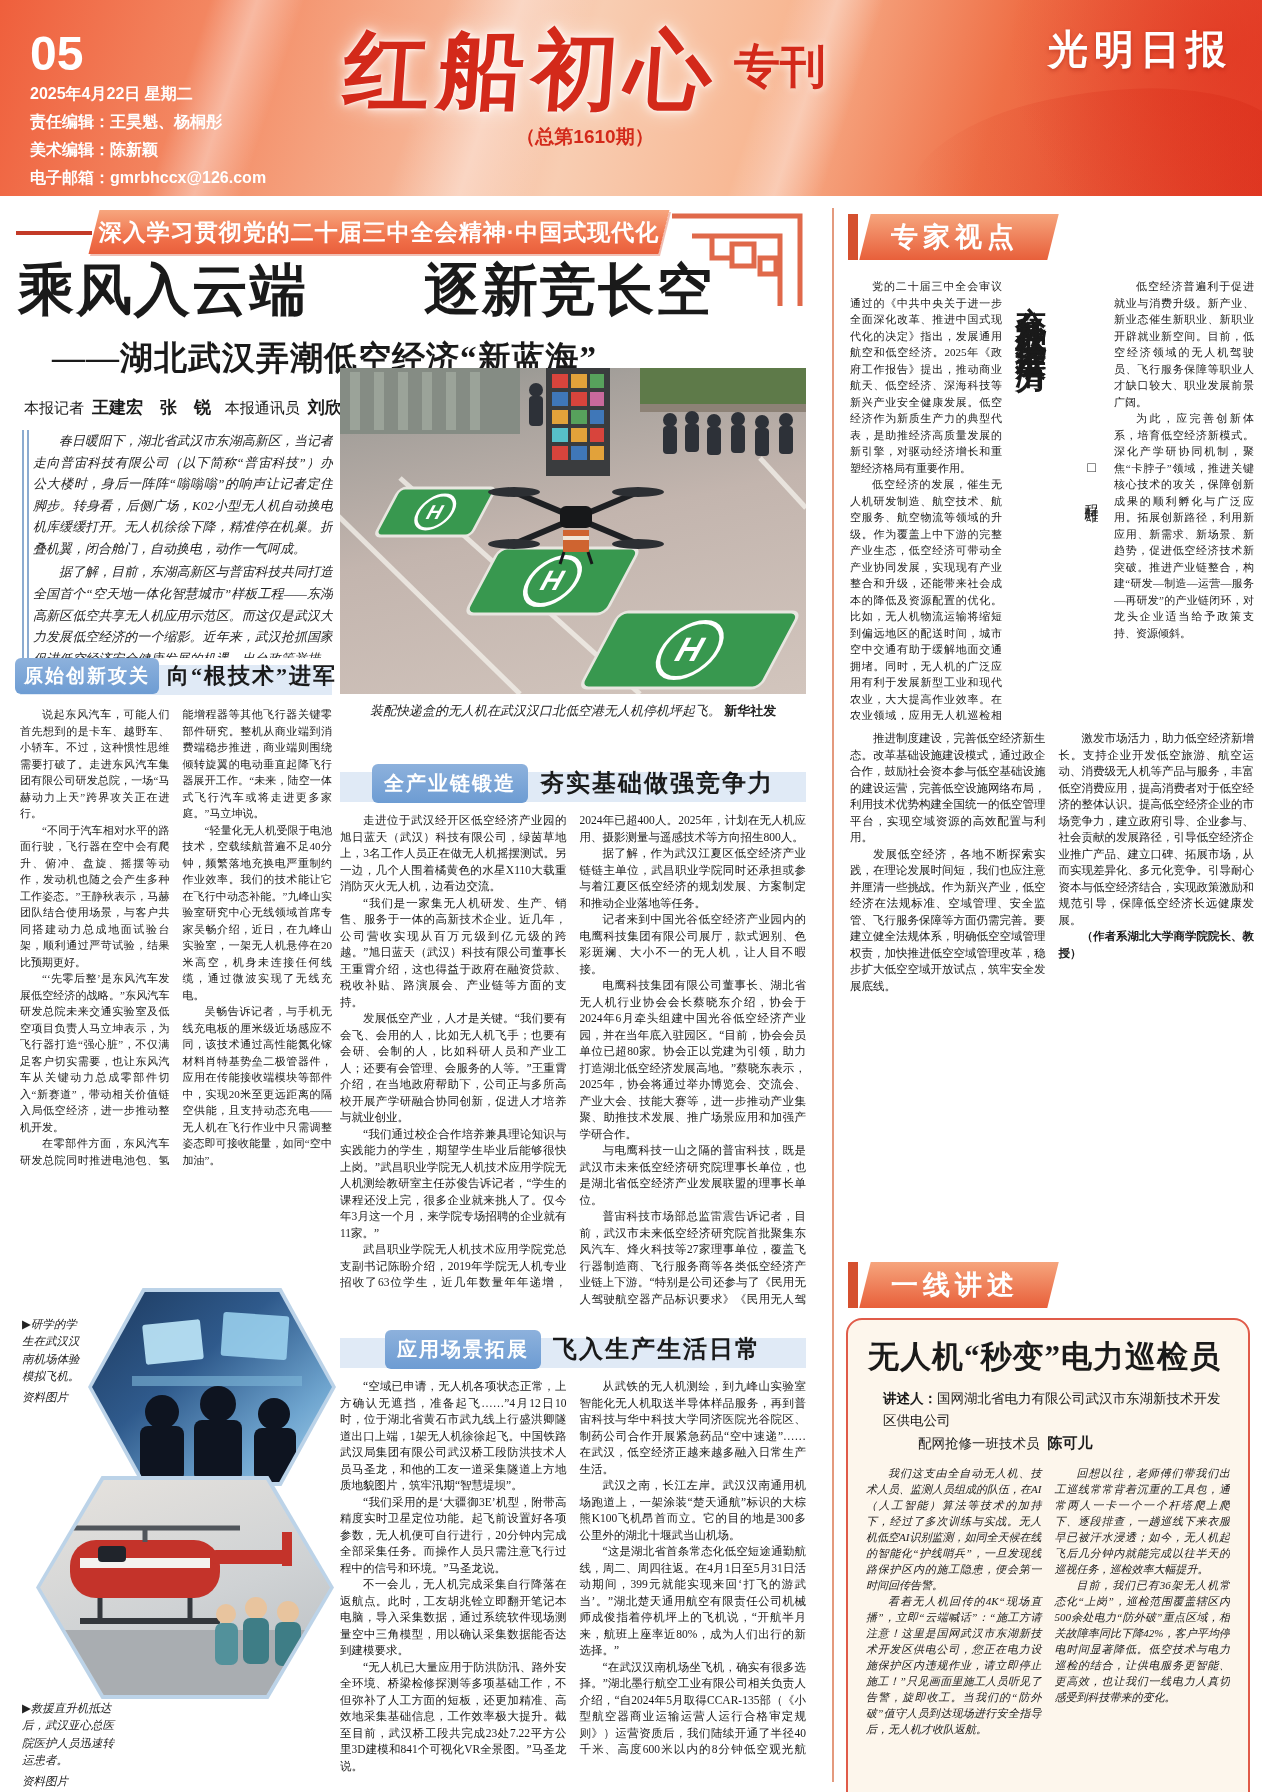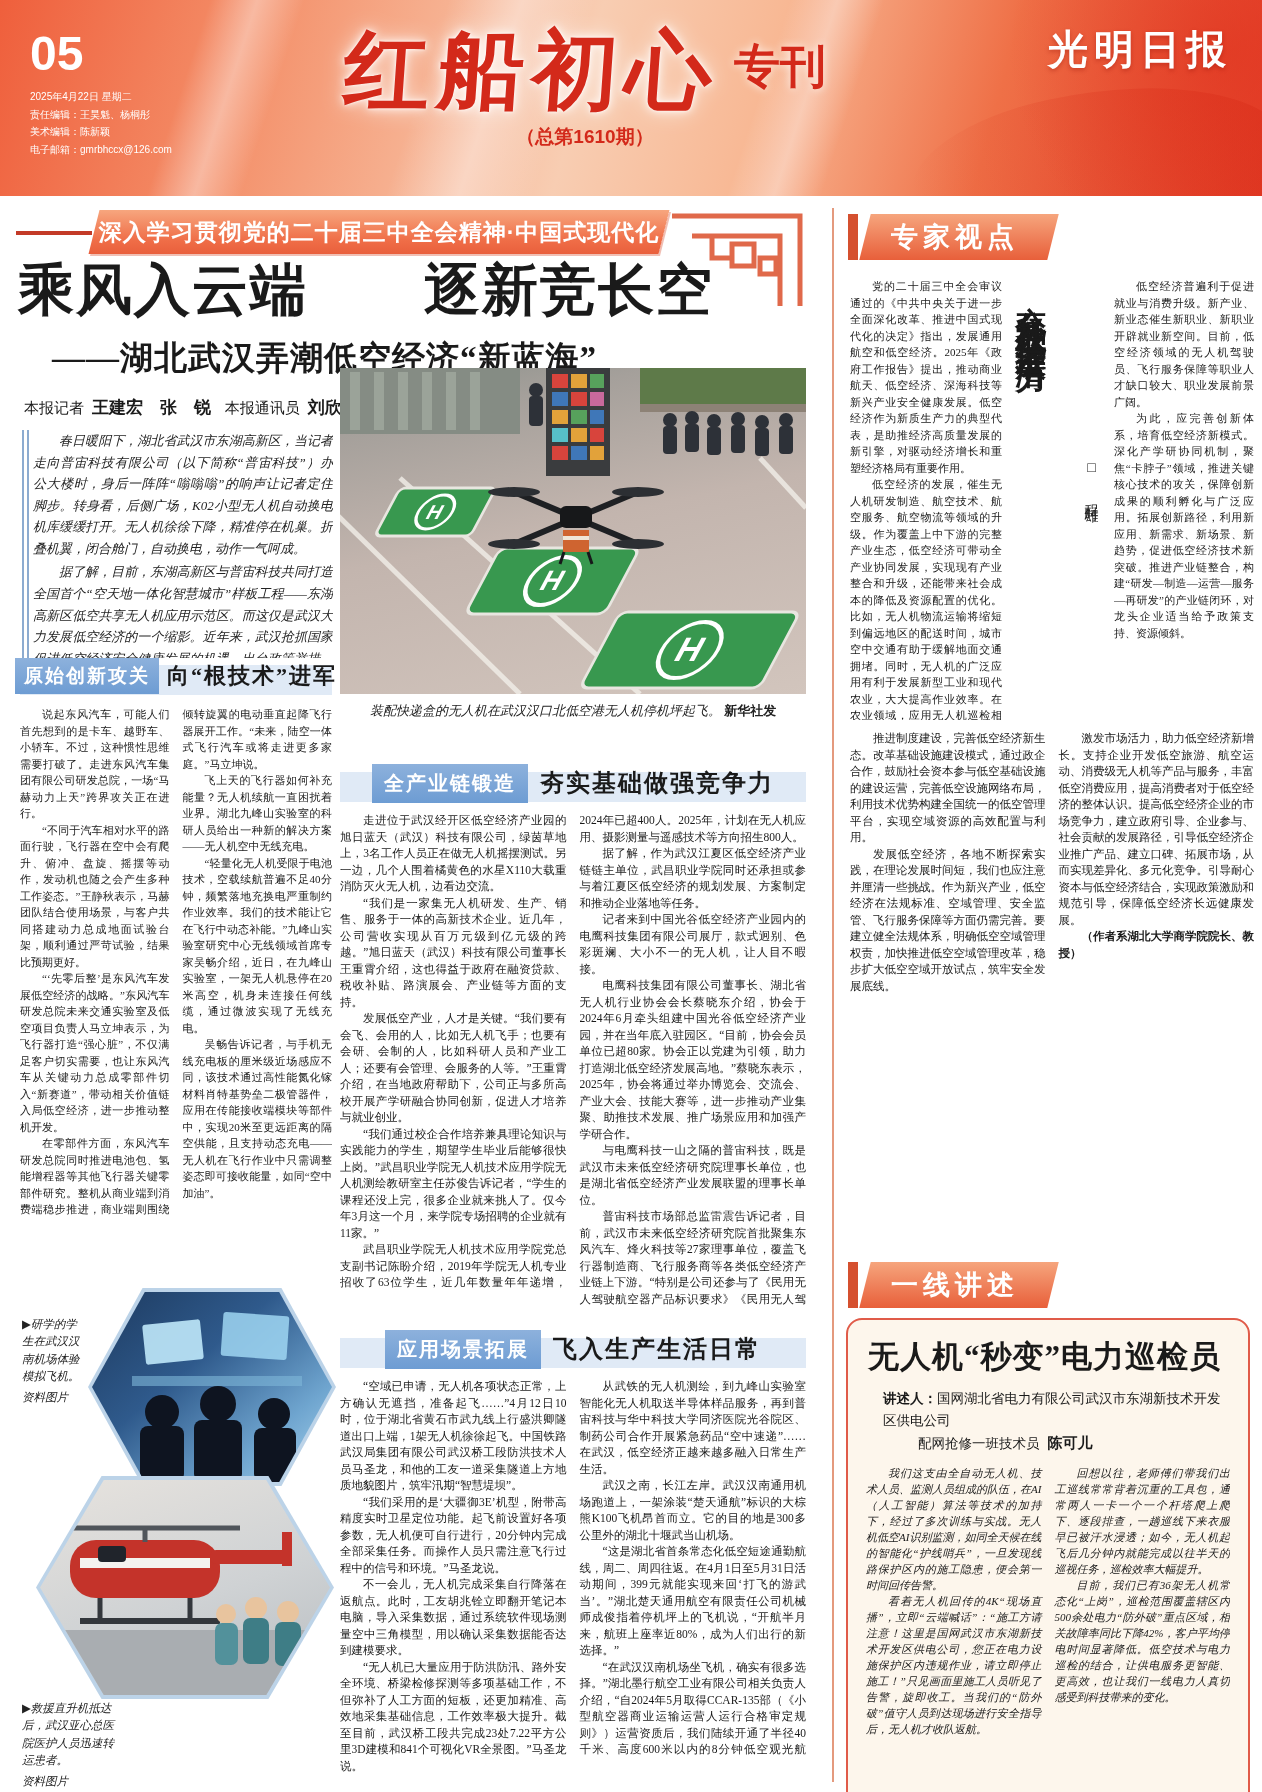"2025年4月22日 星期二" #pageinfo { font-size: 10px -> 16px; font-weight: normal -> bold; margin-top: 10px -> 2px }
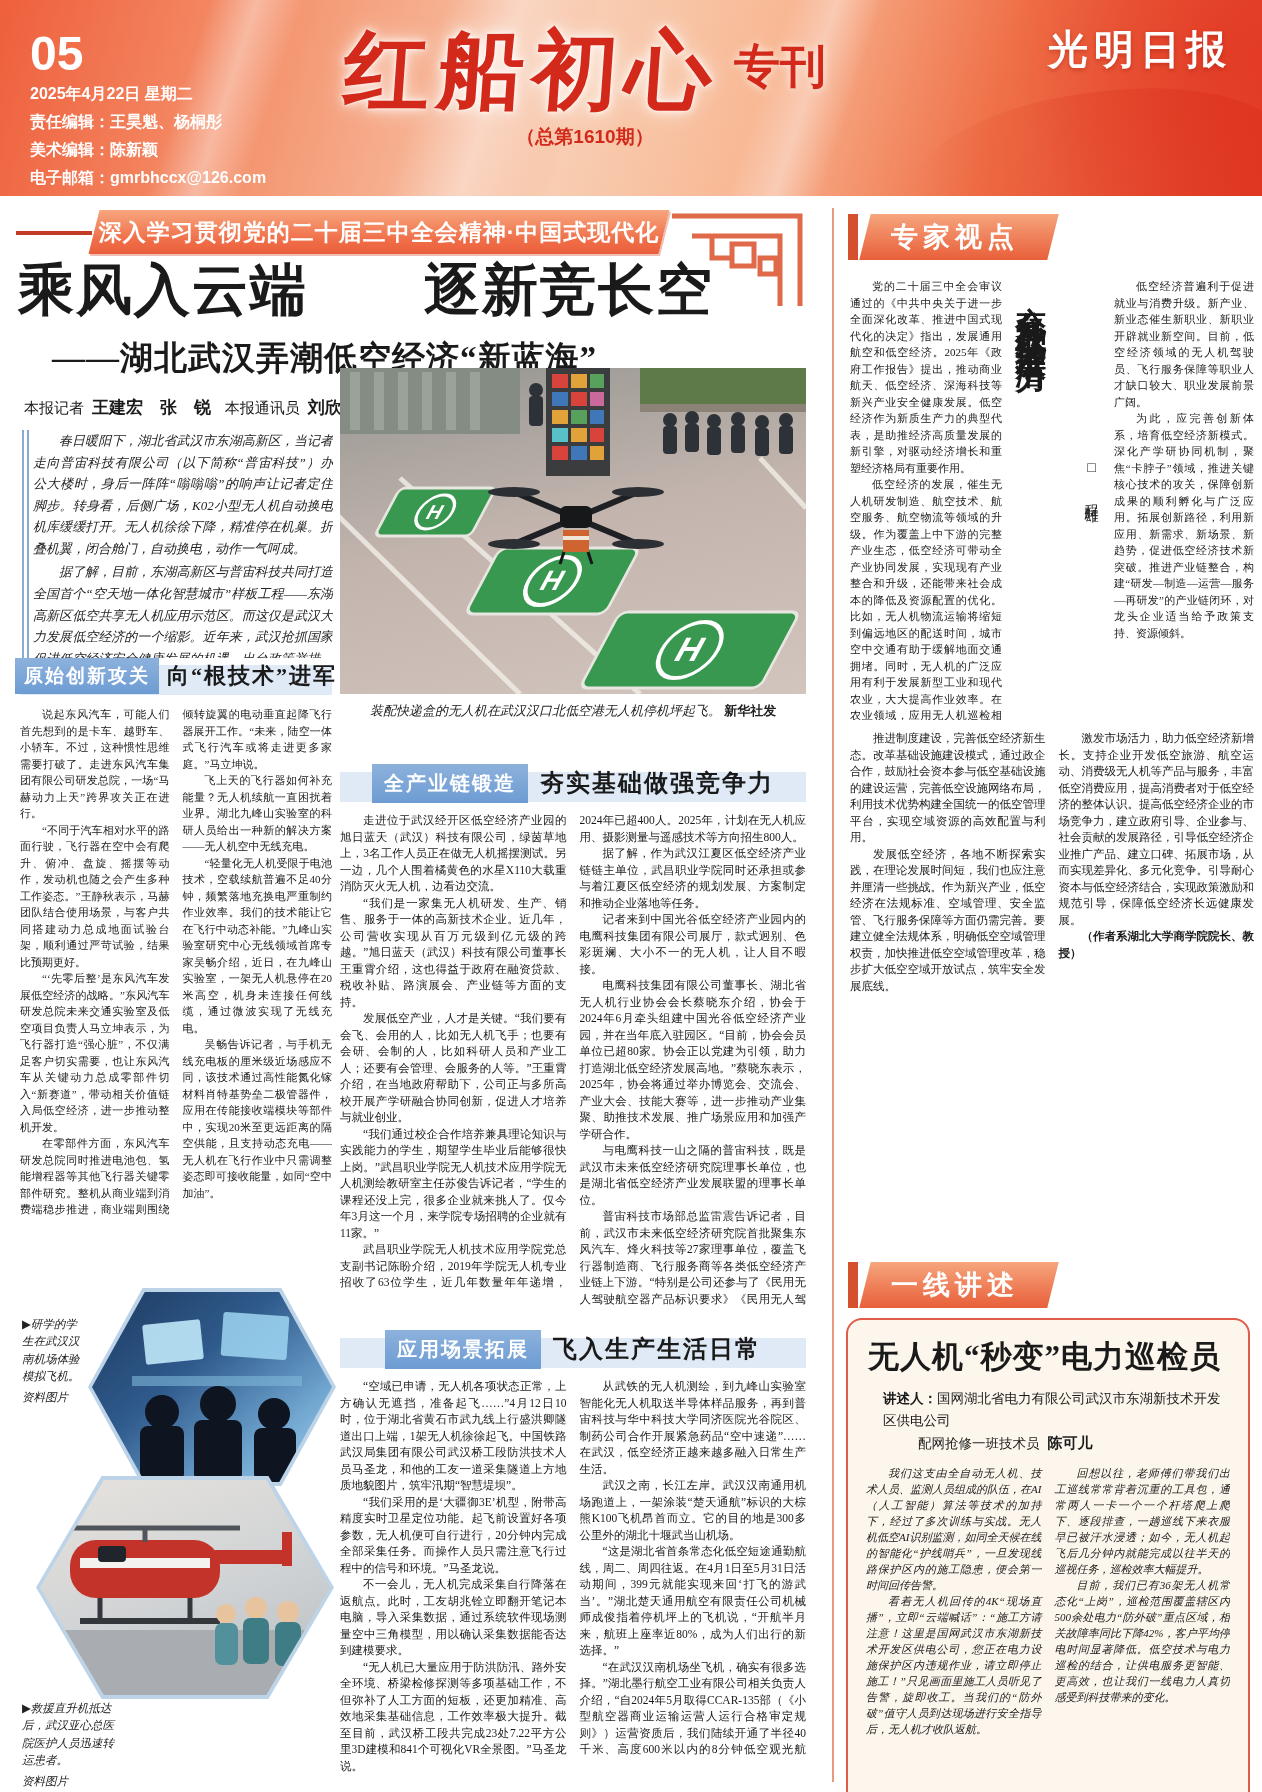"原始创新攻关" .sectag { border-radius: none -> 6px }
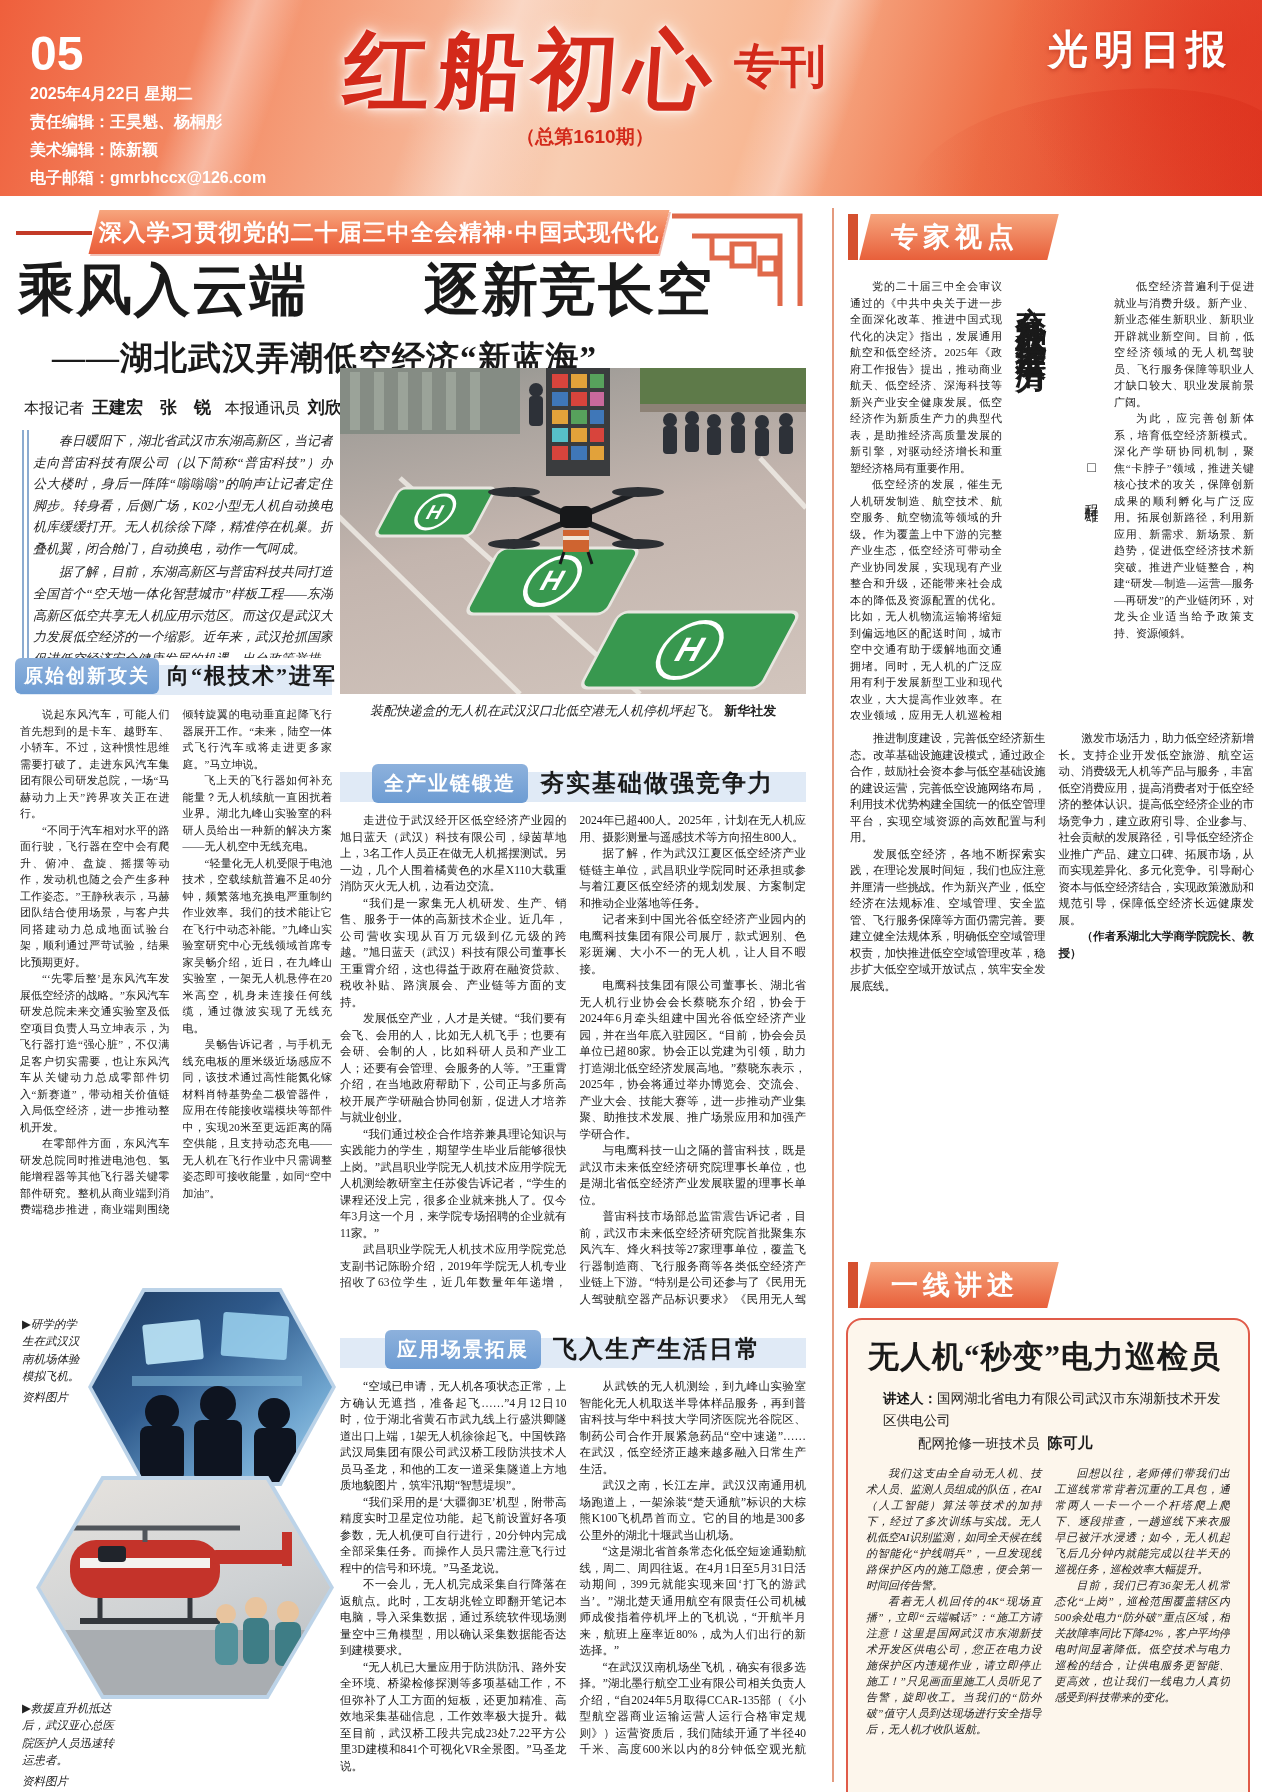"飞上天的飞行器如何补充能量？无人机续航一直困扰着业界。湖北九峰山实验室的科研人员" p.para { html: <p>飞上天的飞行器如何补充能量？无人机续航一直困扰着业界。湖北九峰山实验室的科研人员给出一种新的解决方案——无人机空中无线充电。</p> -> none }
